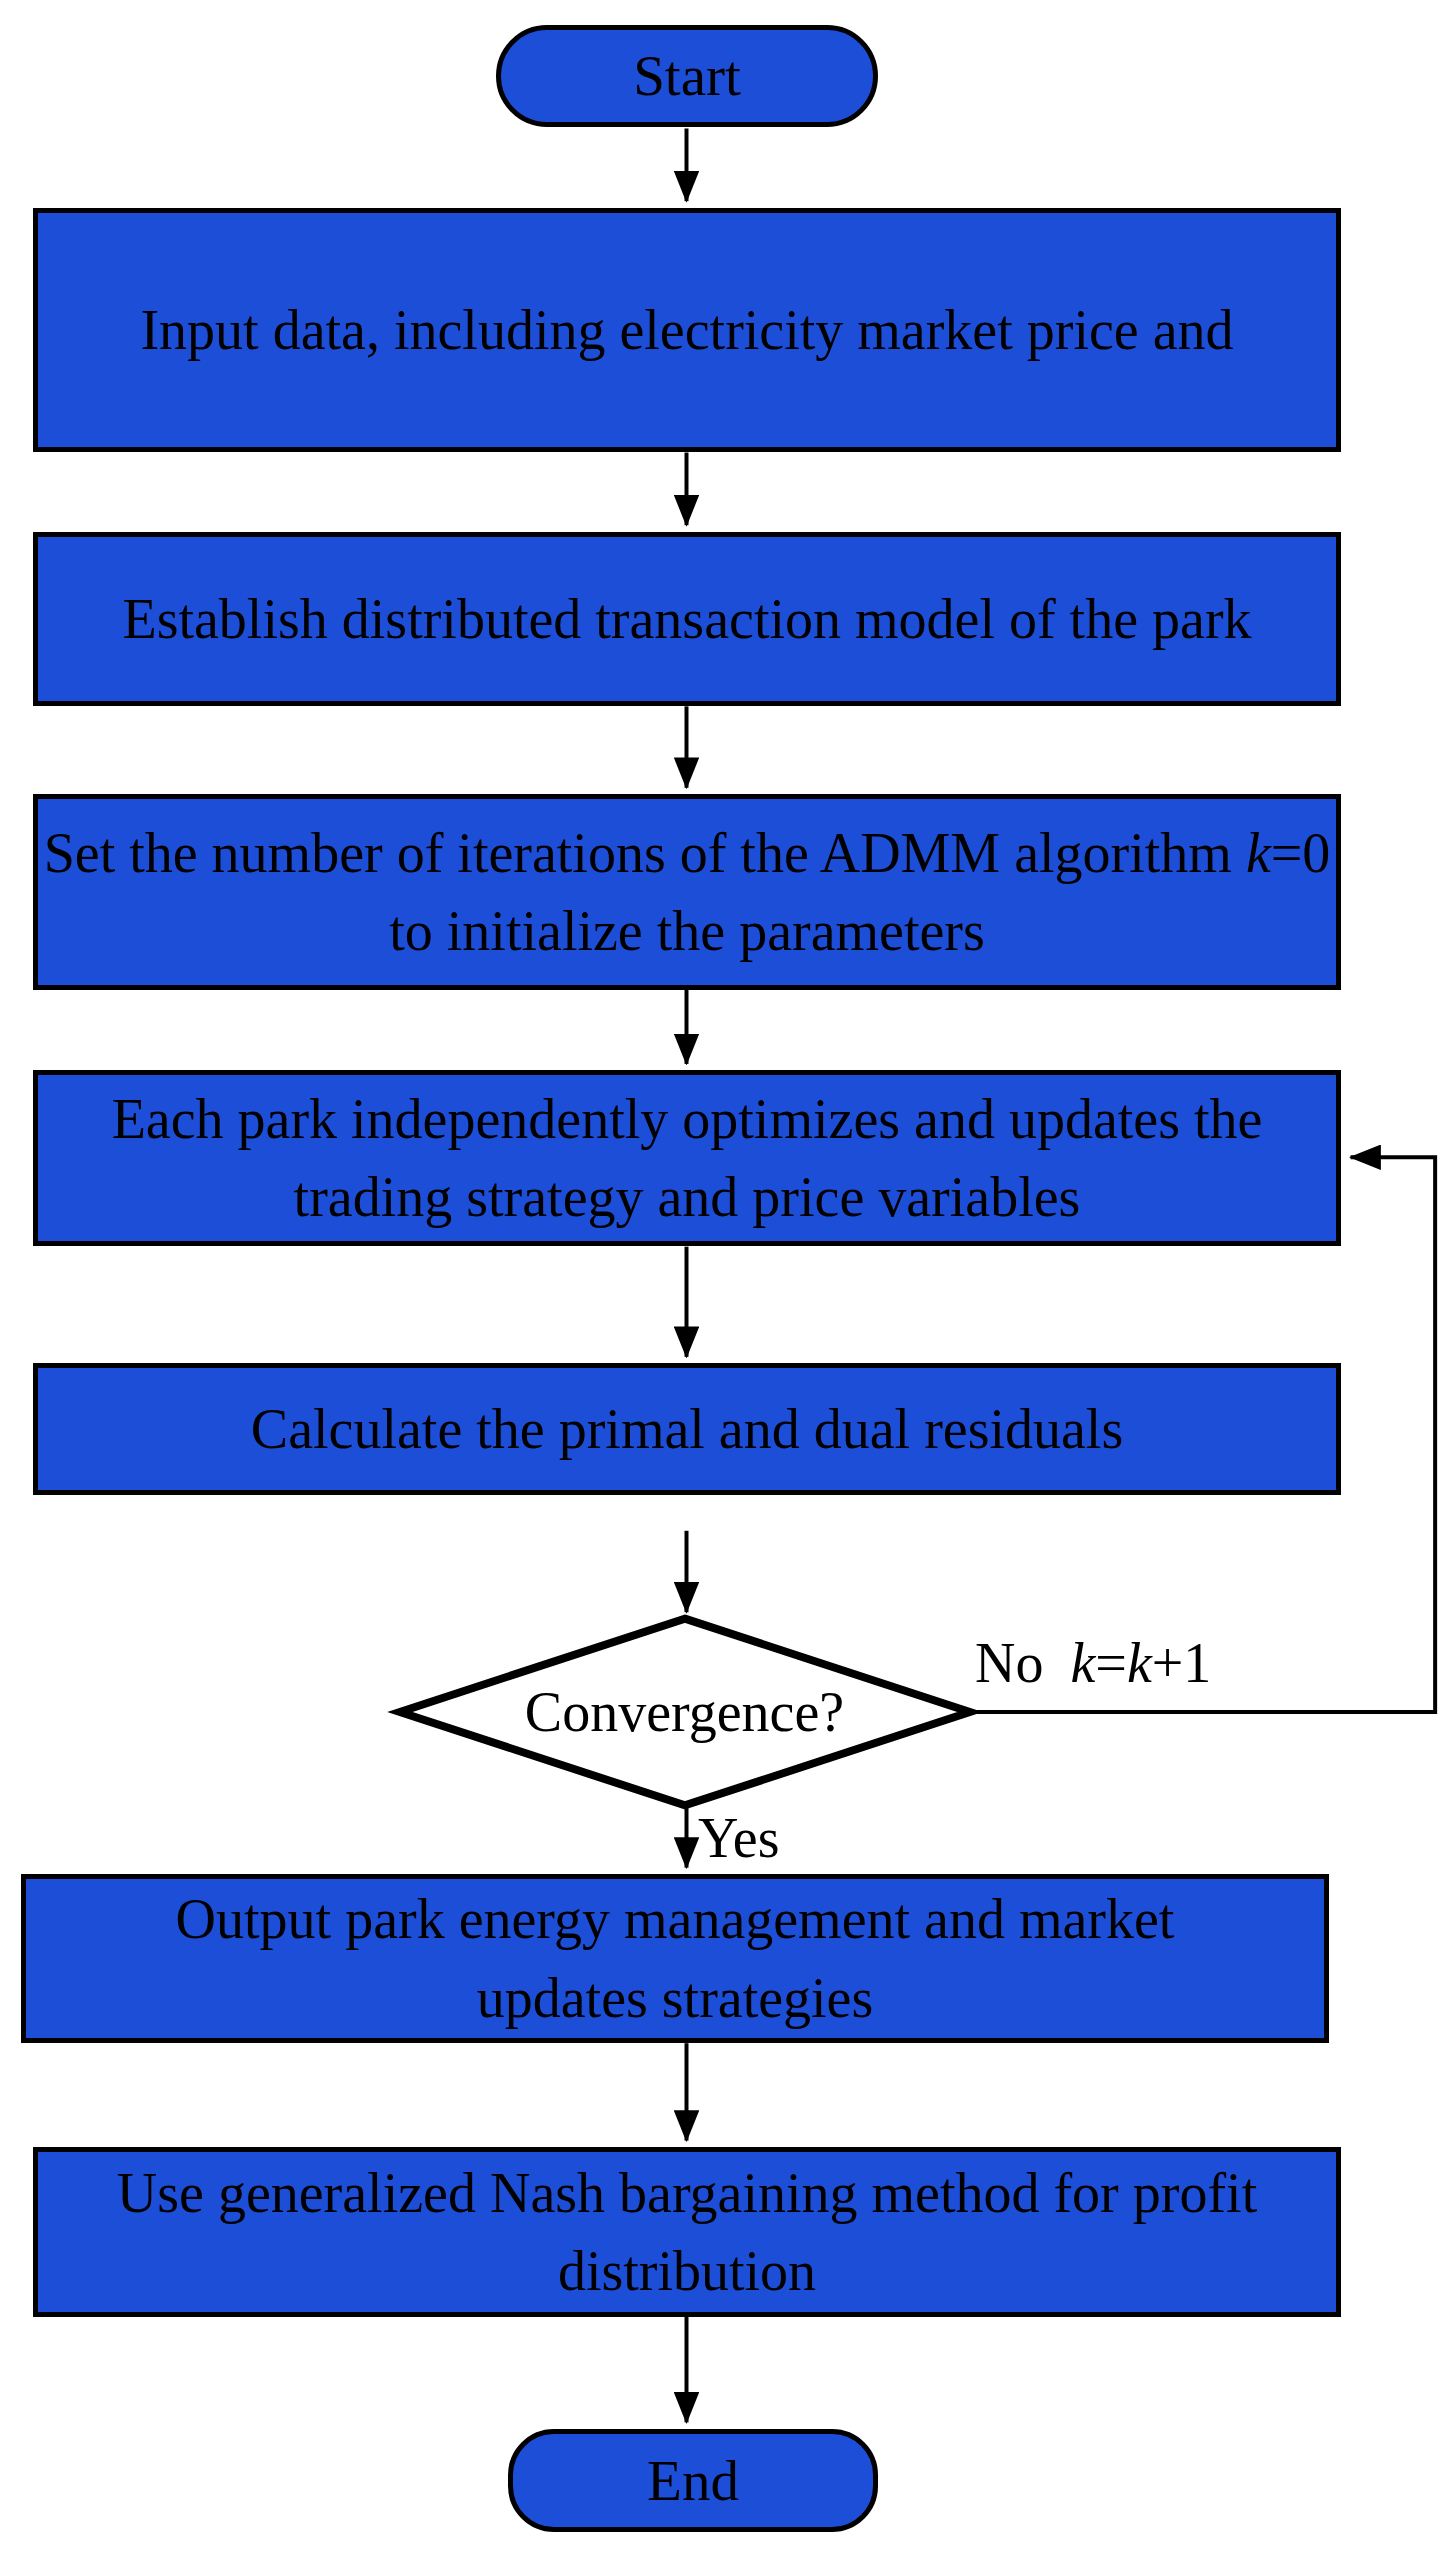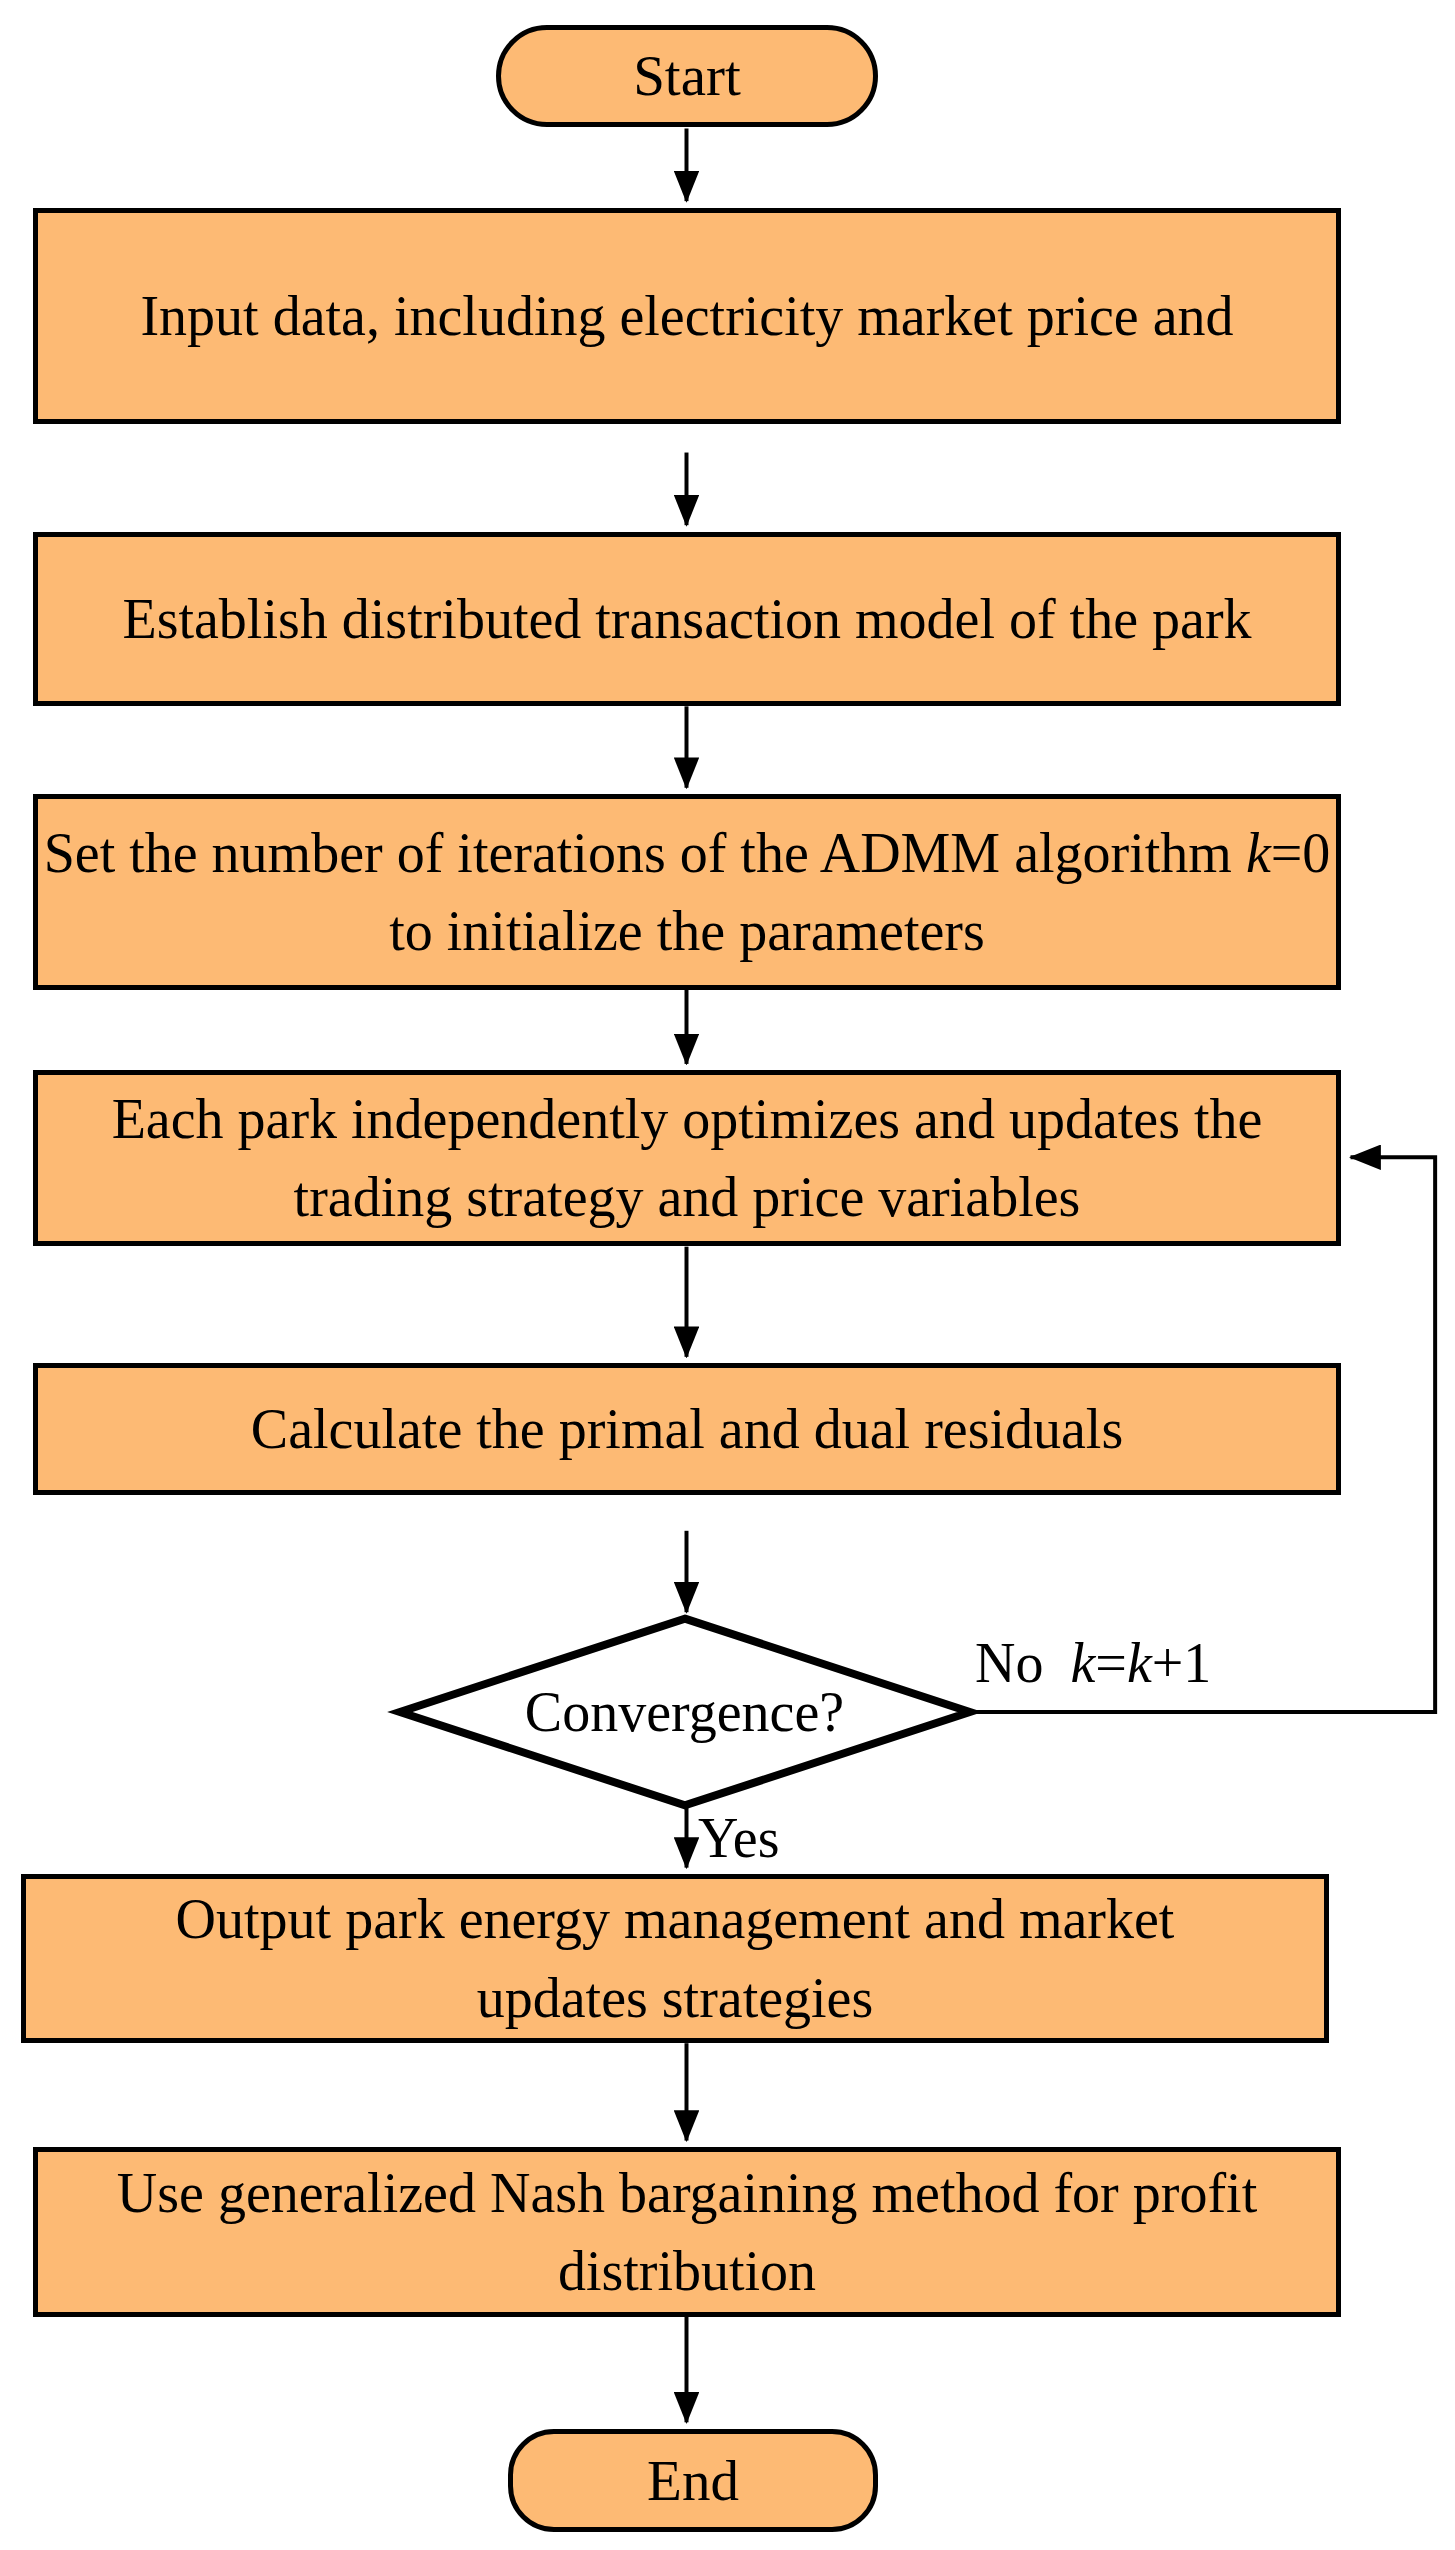"Start" .node { background: #fdba74 -> #1d4ed8 }
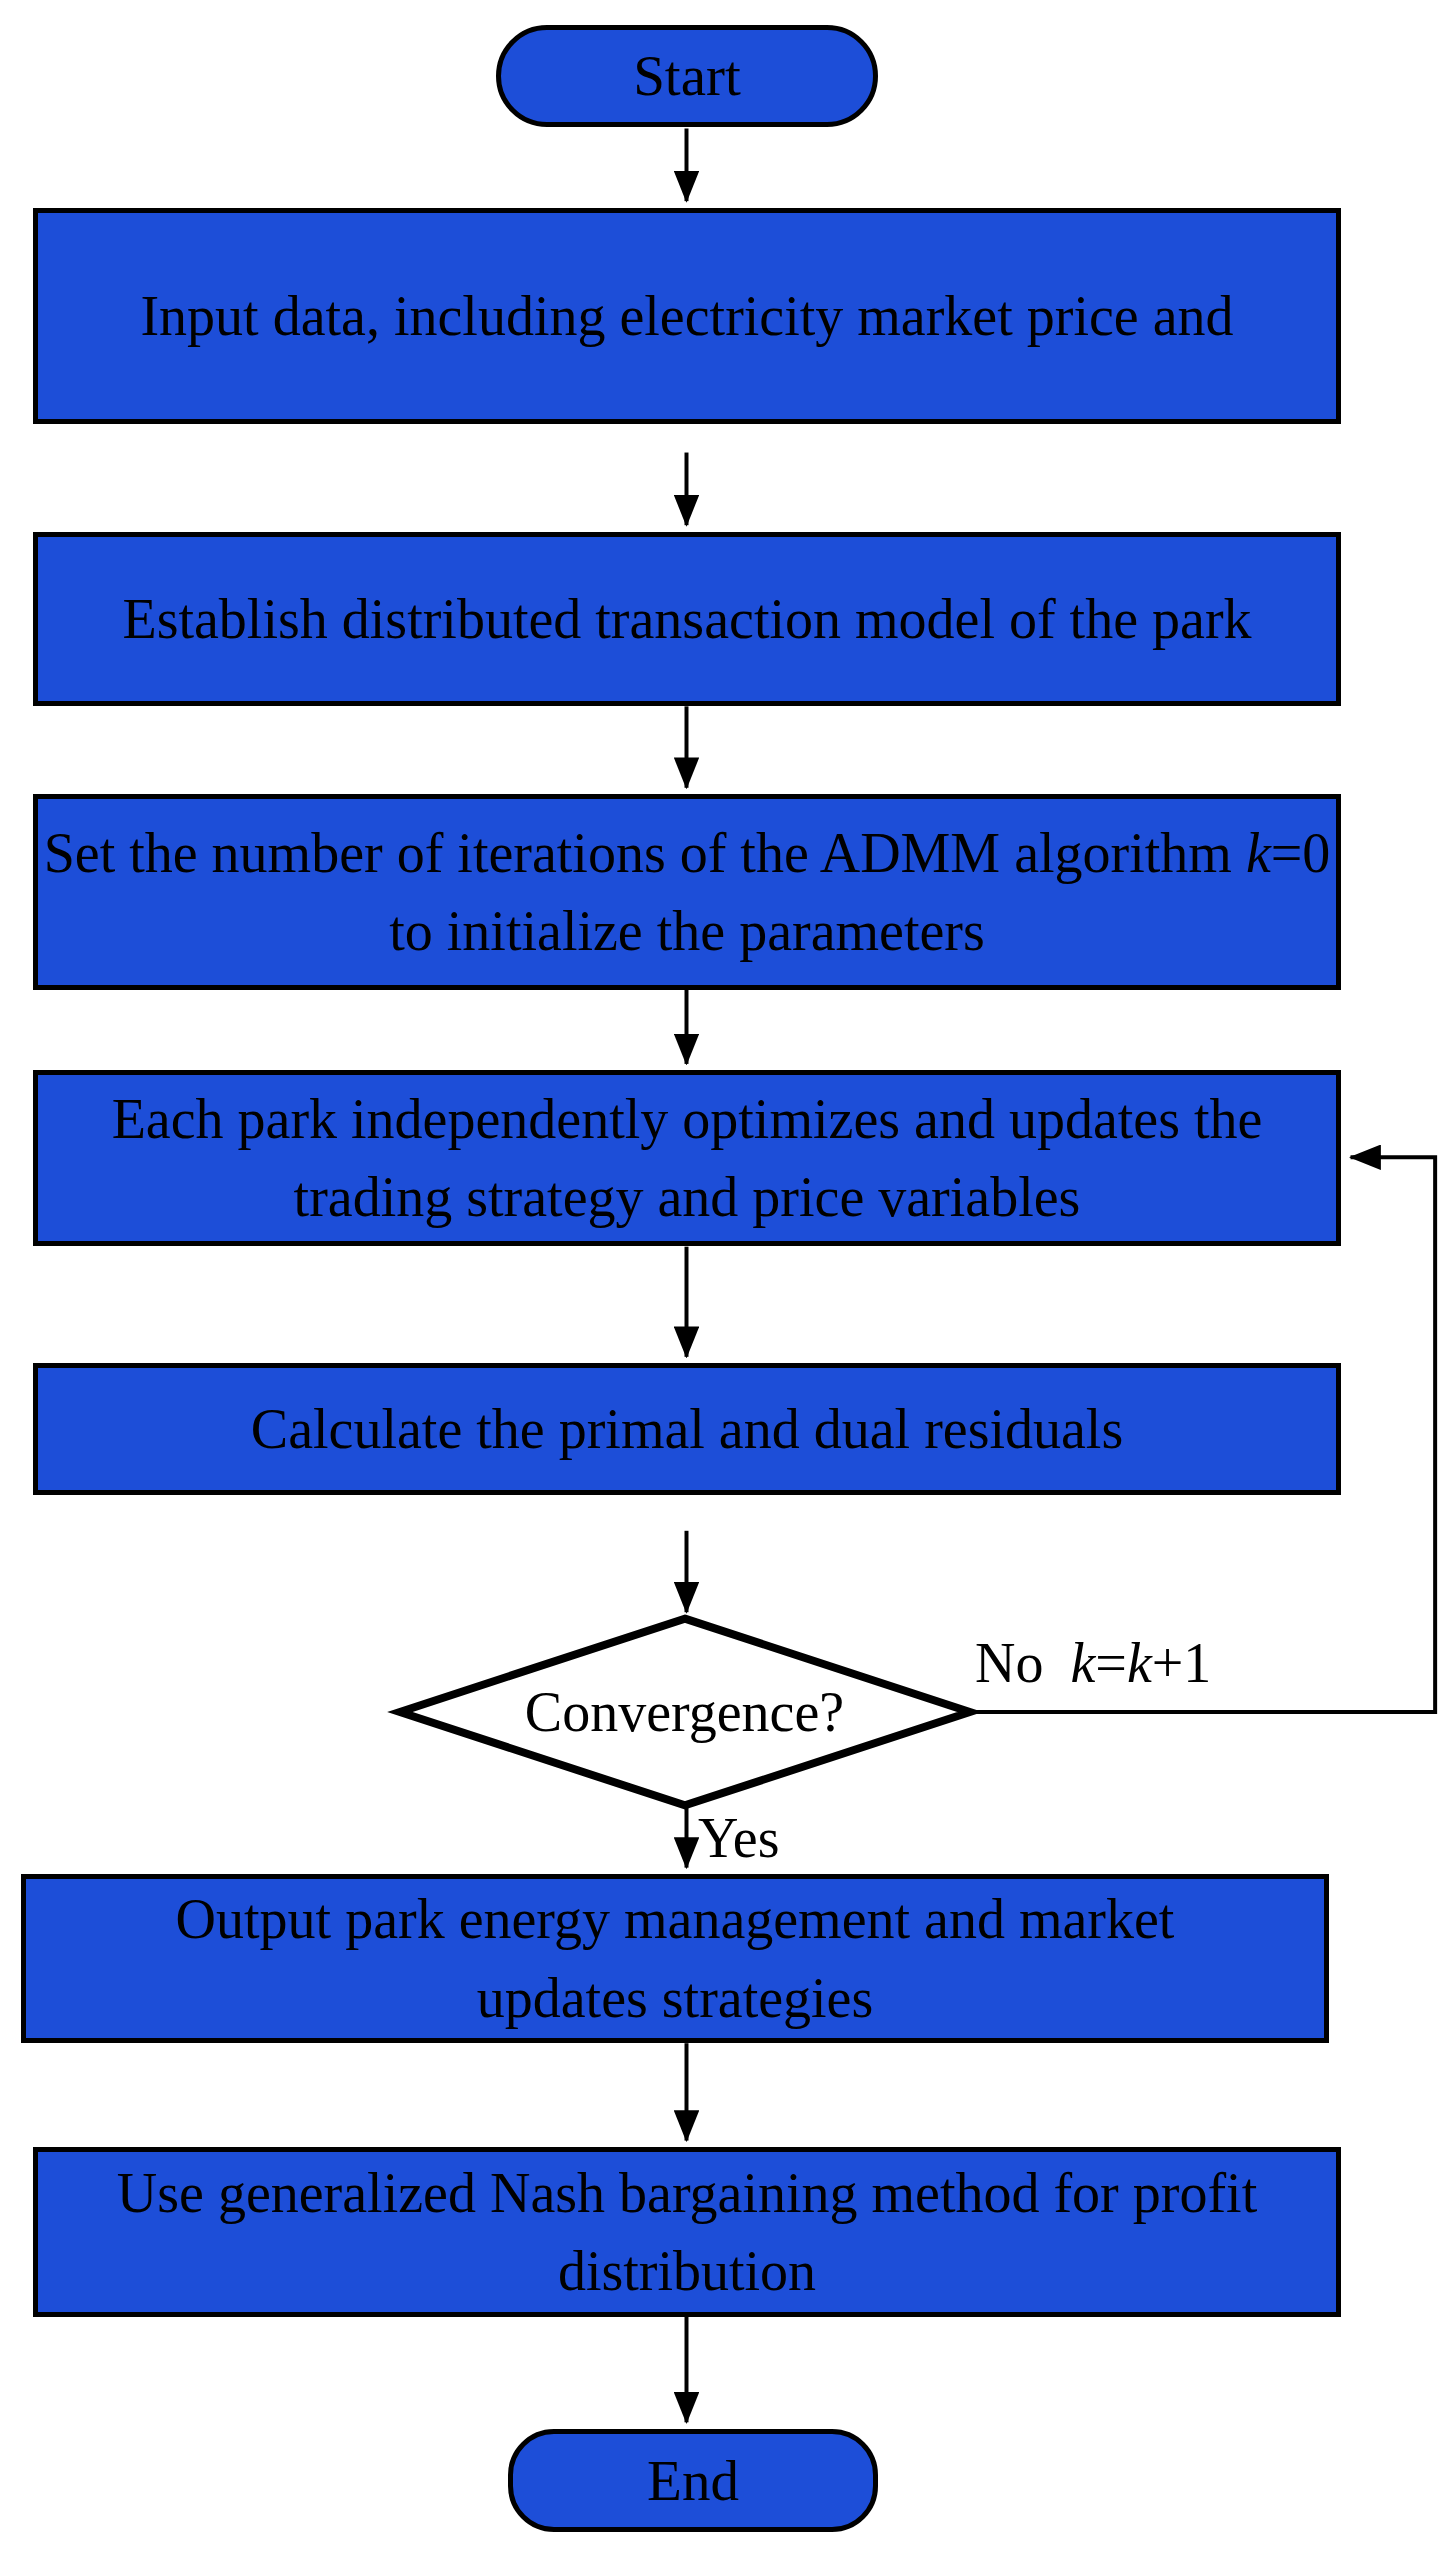"Input data, including electricity market" div.node { height: 216px -> 244px }
